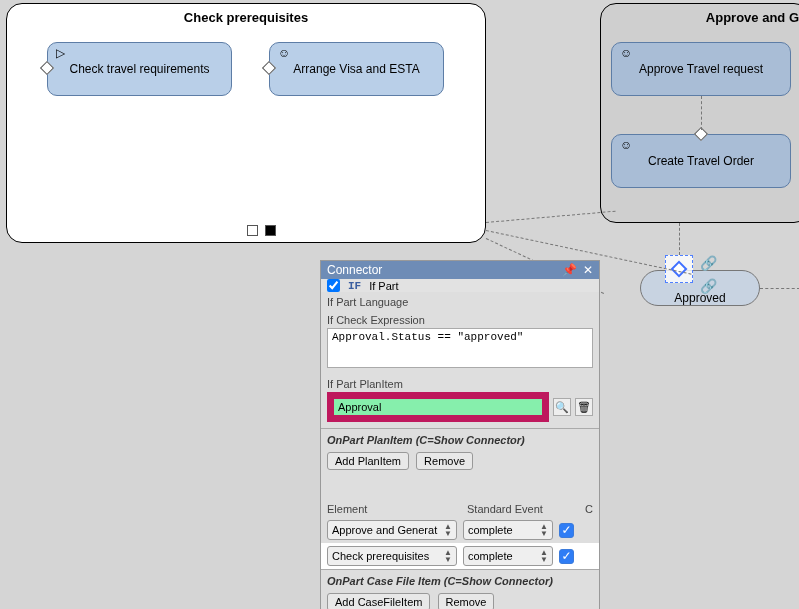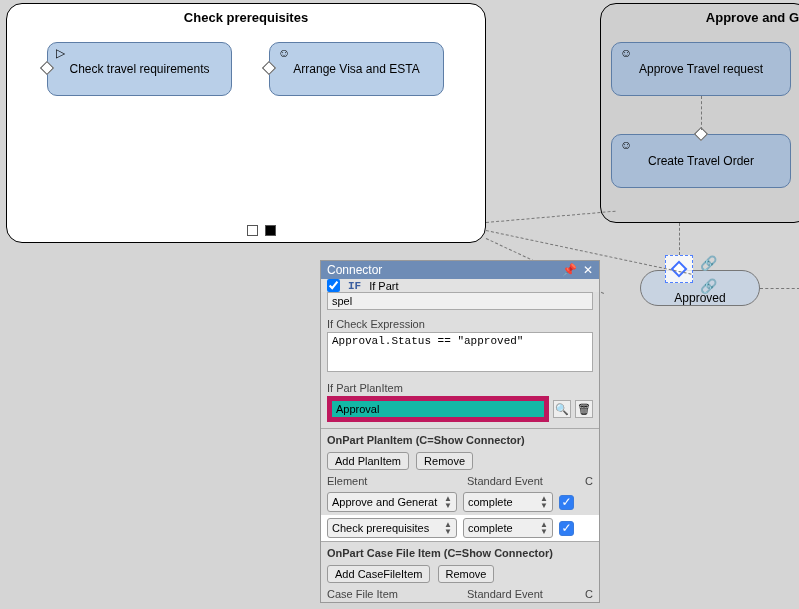"If Part Language" div.p-label { html: none -> <div>If Part Language</div> }
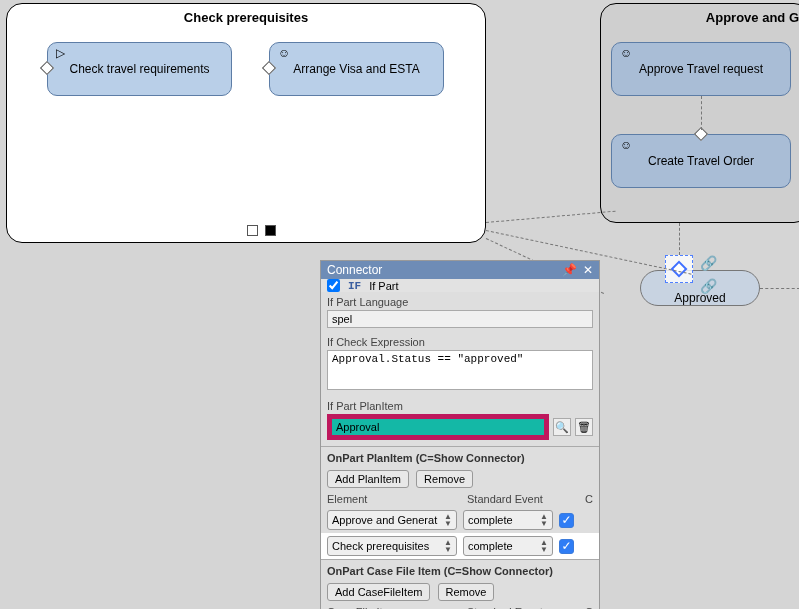"spel" input.p-input { html: <input> -> none }
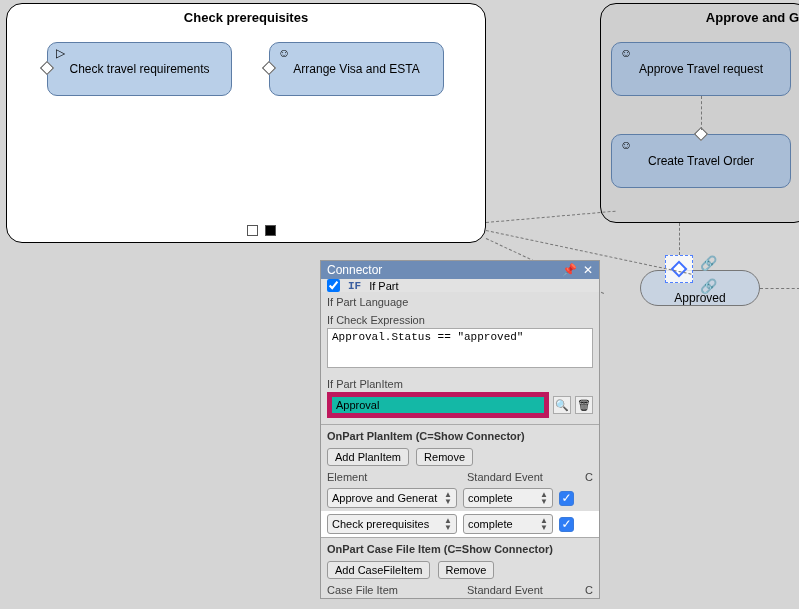"Approval" .p-context-row input { background: #14b8a6 -> #86efac; border: 5px solid #be185d -> 7px solid #be185d }
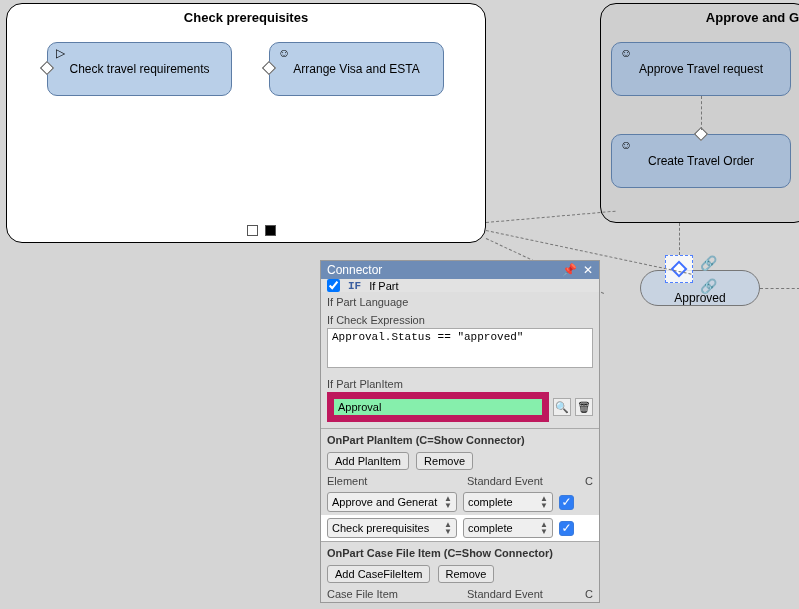"OnPart PlanItem (C=Show Connector)" .section-head { font-style: none -> italic }
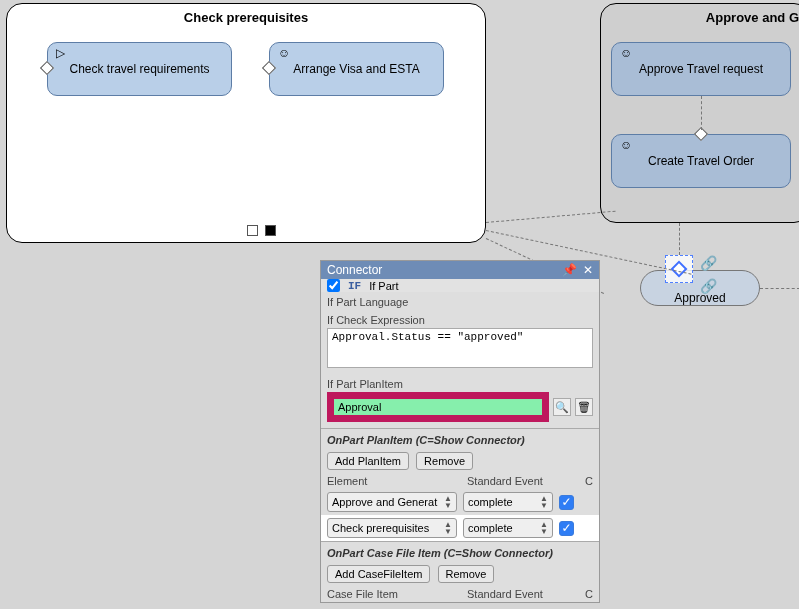"Element" .cols-header { margin-top: none -> 28px }
